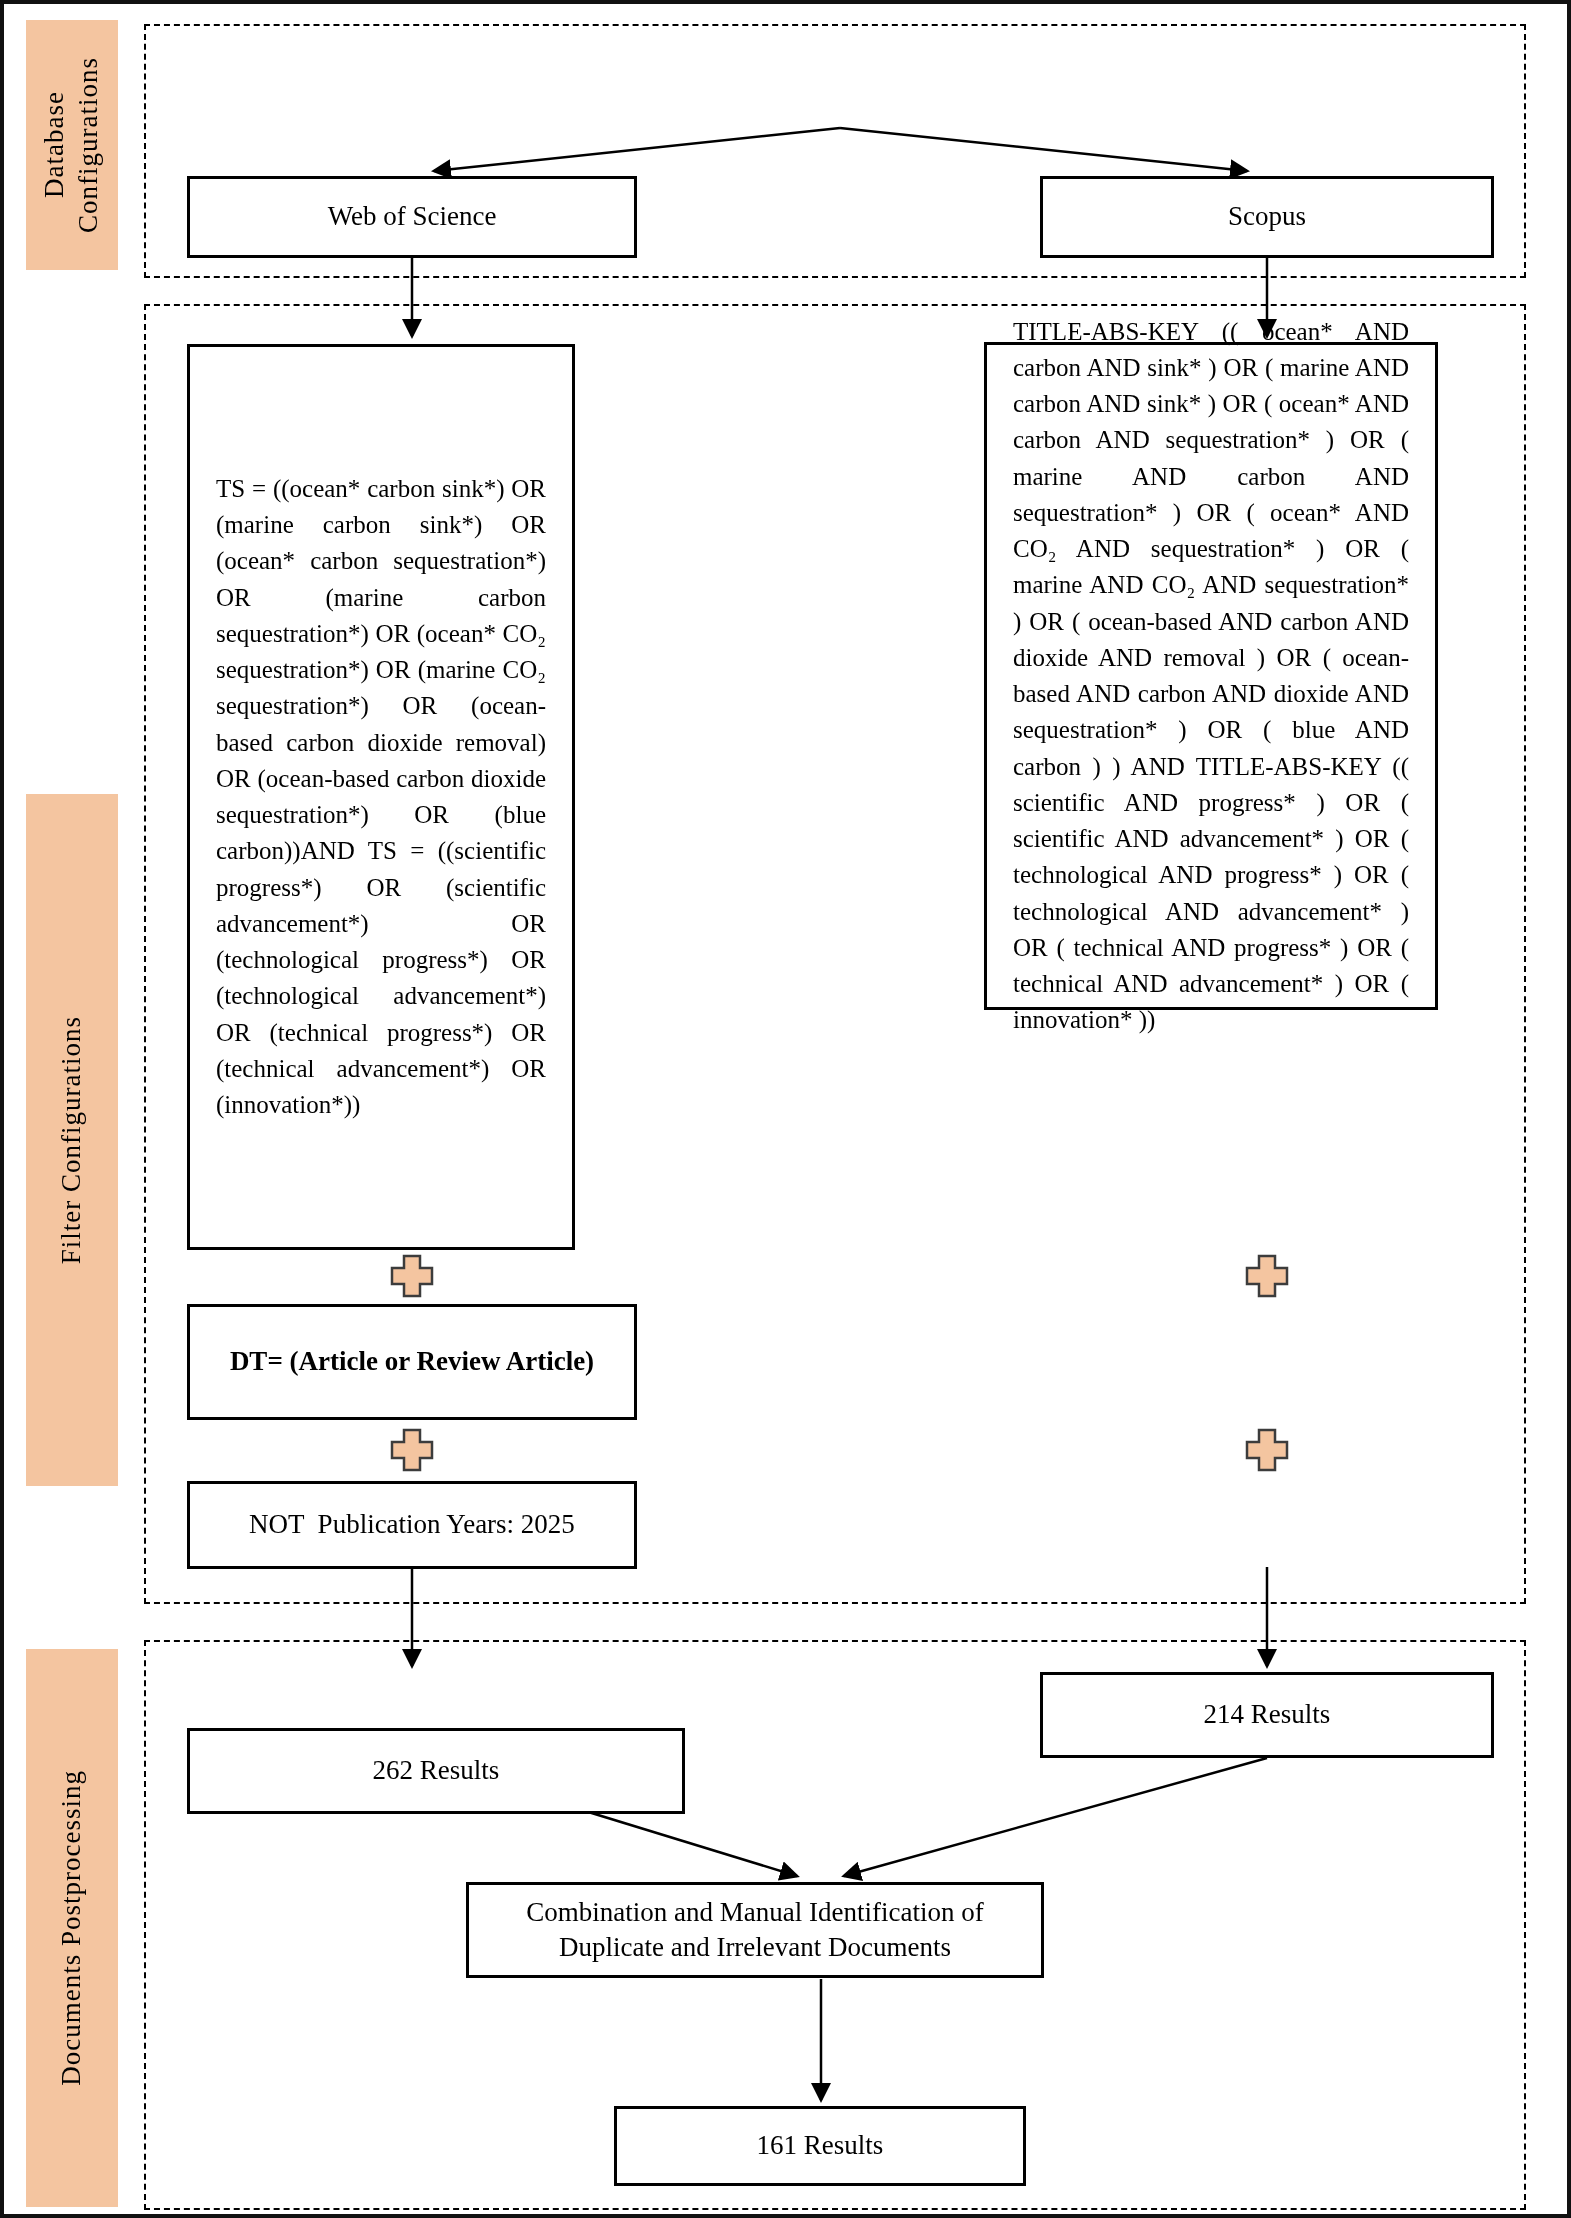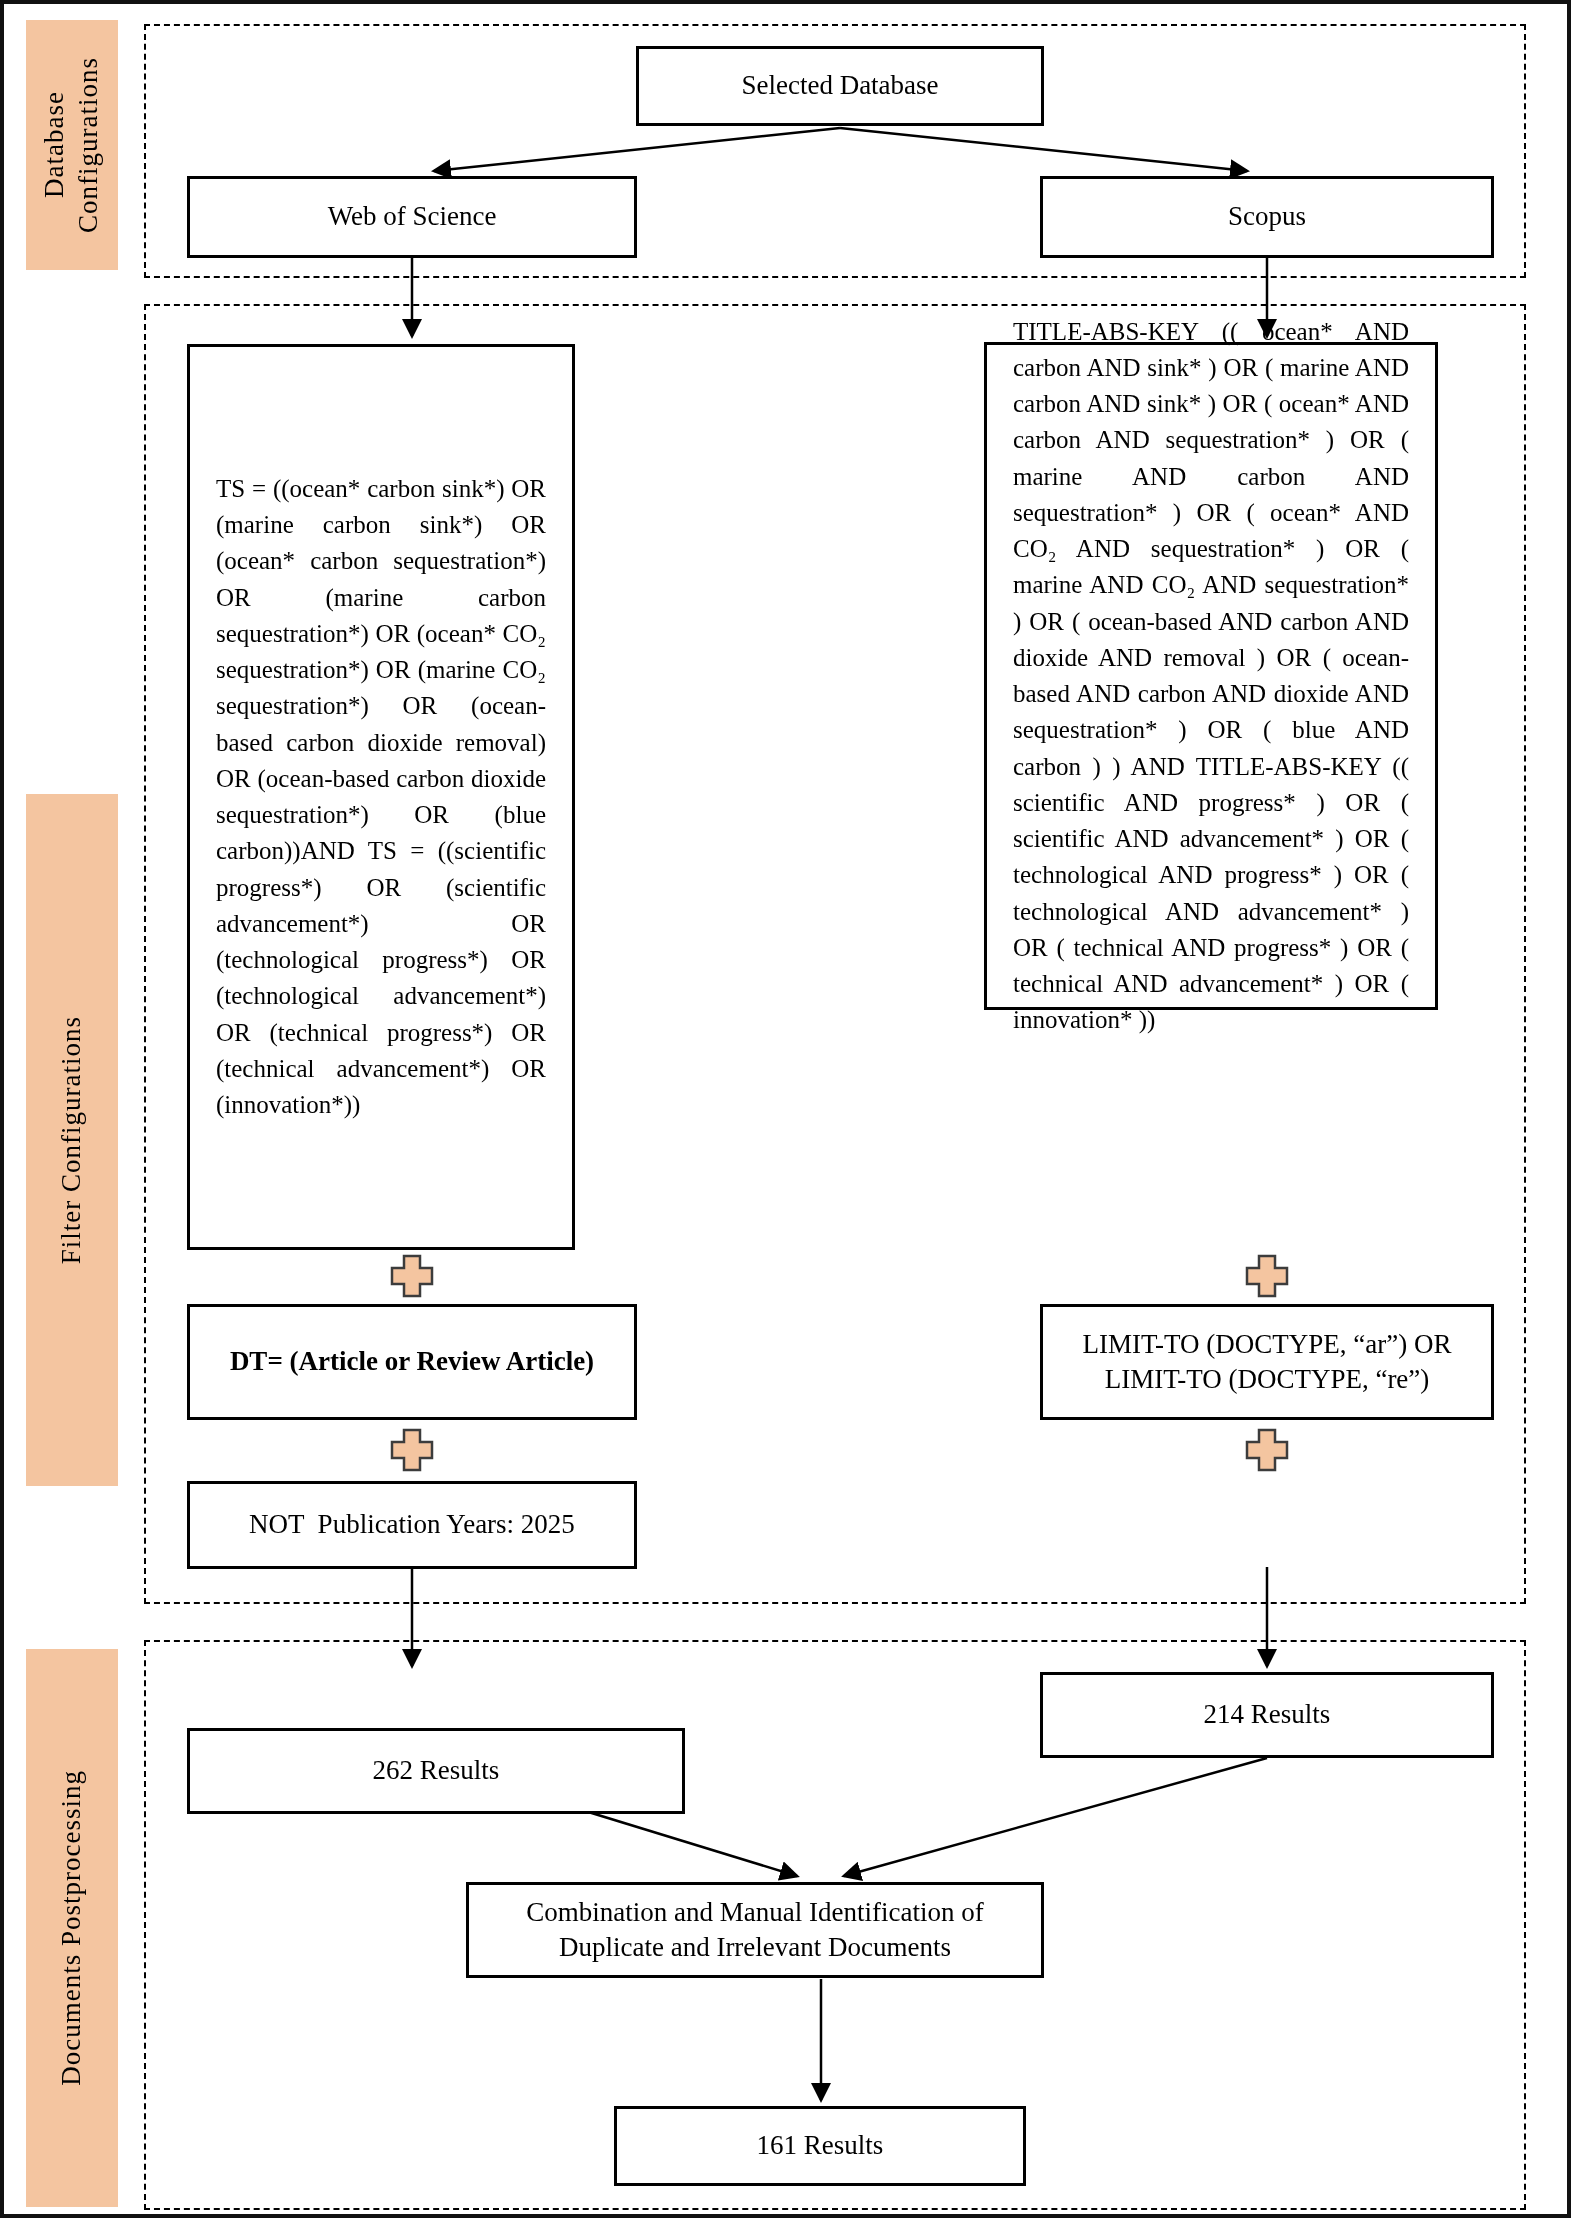"Selected Database" div.node { html: <div> <span>Selected Database</span> </div> -> none }
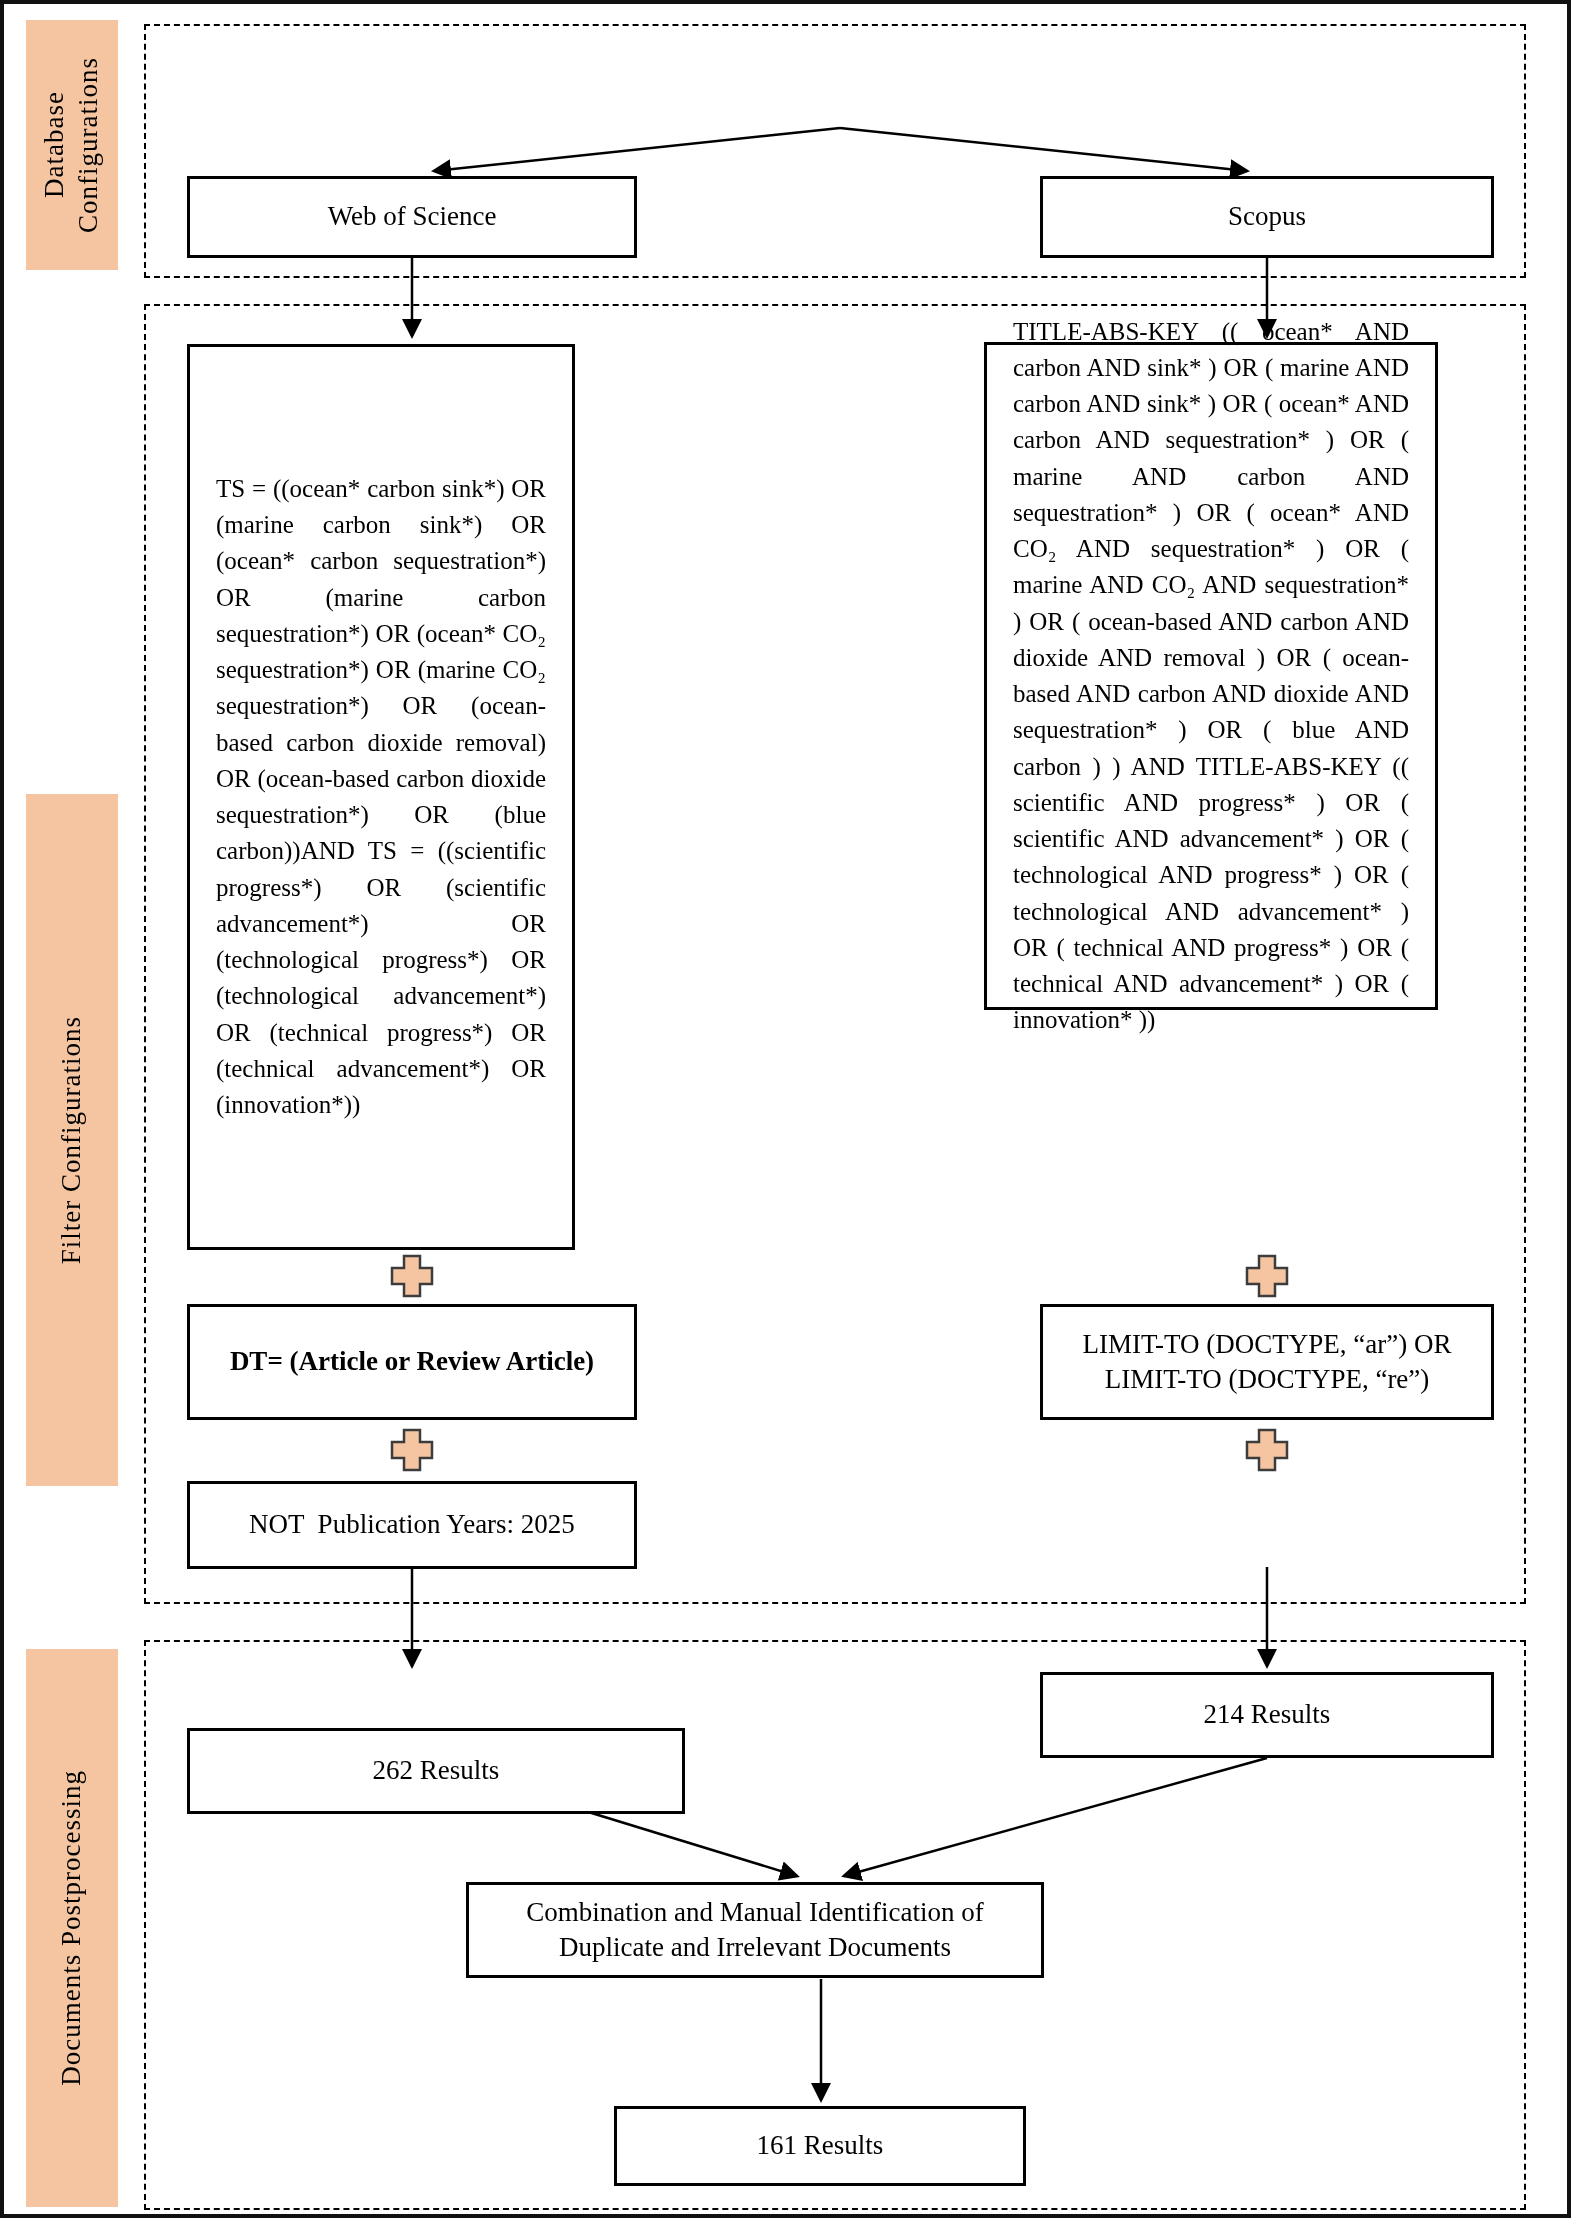"LIMIT-TO (DOCTYPE, “ar”) OR LIMIT-TO" div.node { html: <div> <span>LIMIT-TO (DOCTYPE, “ar”) OR LIMIT-TO (DOCTYPE, “re”)</span> </div> -> none }
